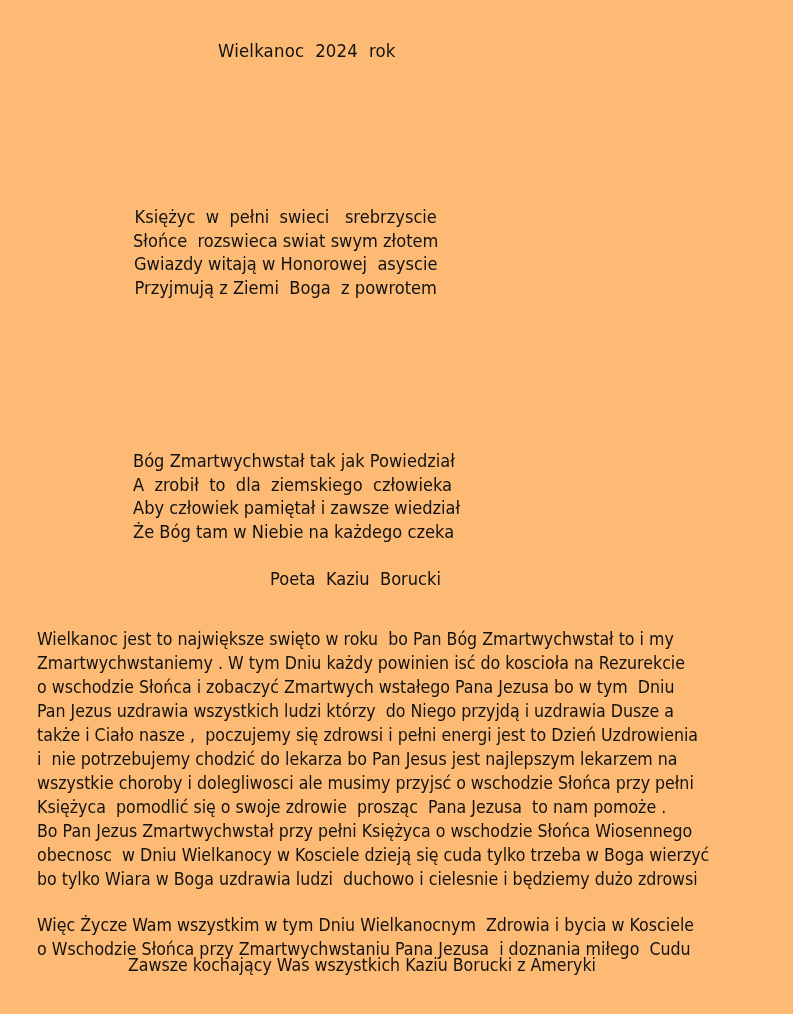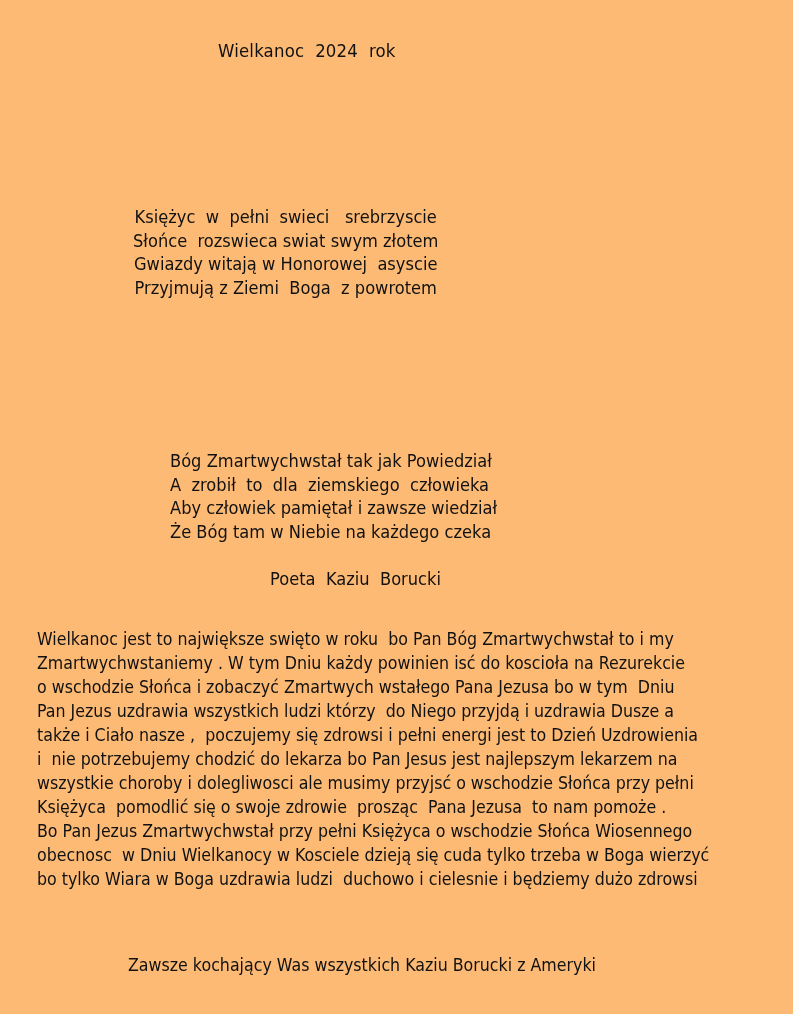"Bóg Zmartwychwstał tak jak Powiedział" .stanza-4 { margin-left: 37px -> none }
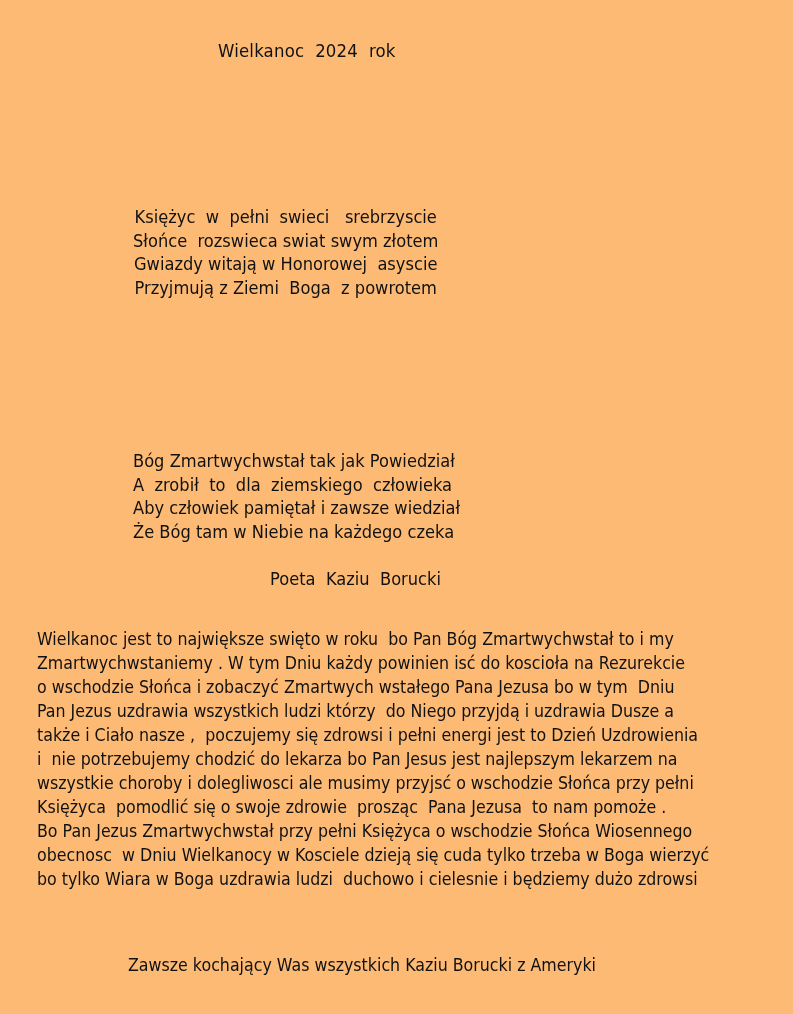"Więc Życze Wam wszystkim w" div.prose { html: none -> <div> <span>Więc Życze Wam wszystkim w tym Dniu Wielkanocnym Zdrowia i bycia w Kosciele</span> <span>o Wschodzie Słońca przy Zmartwychwstaniu Pana Jezusa i doznania miłego Cudu</span> </div> }
